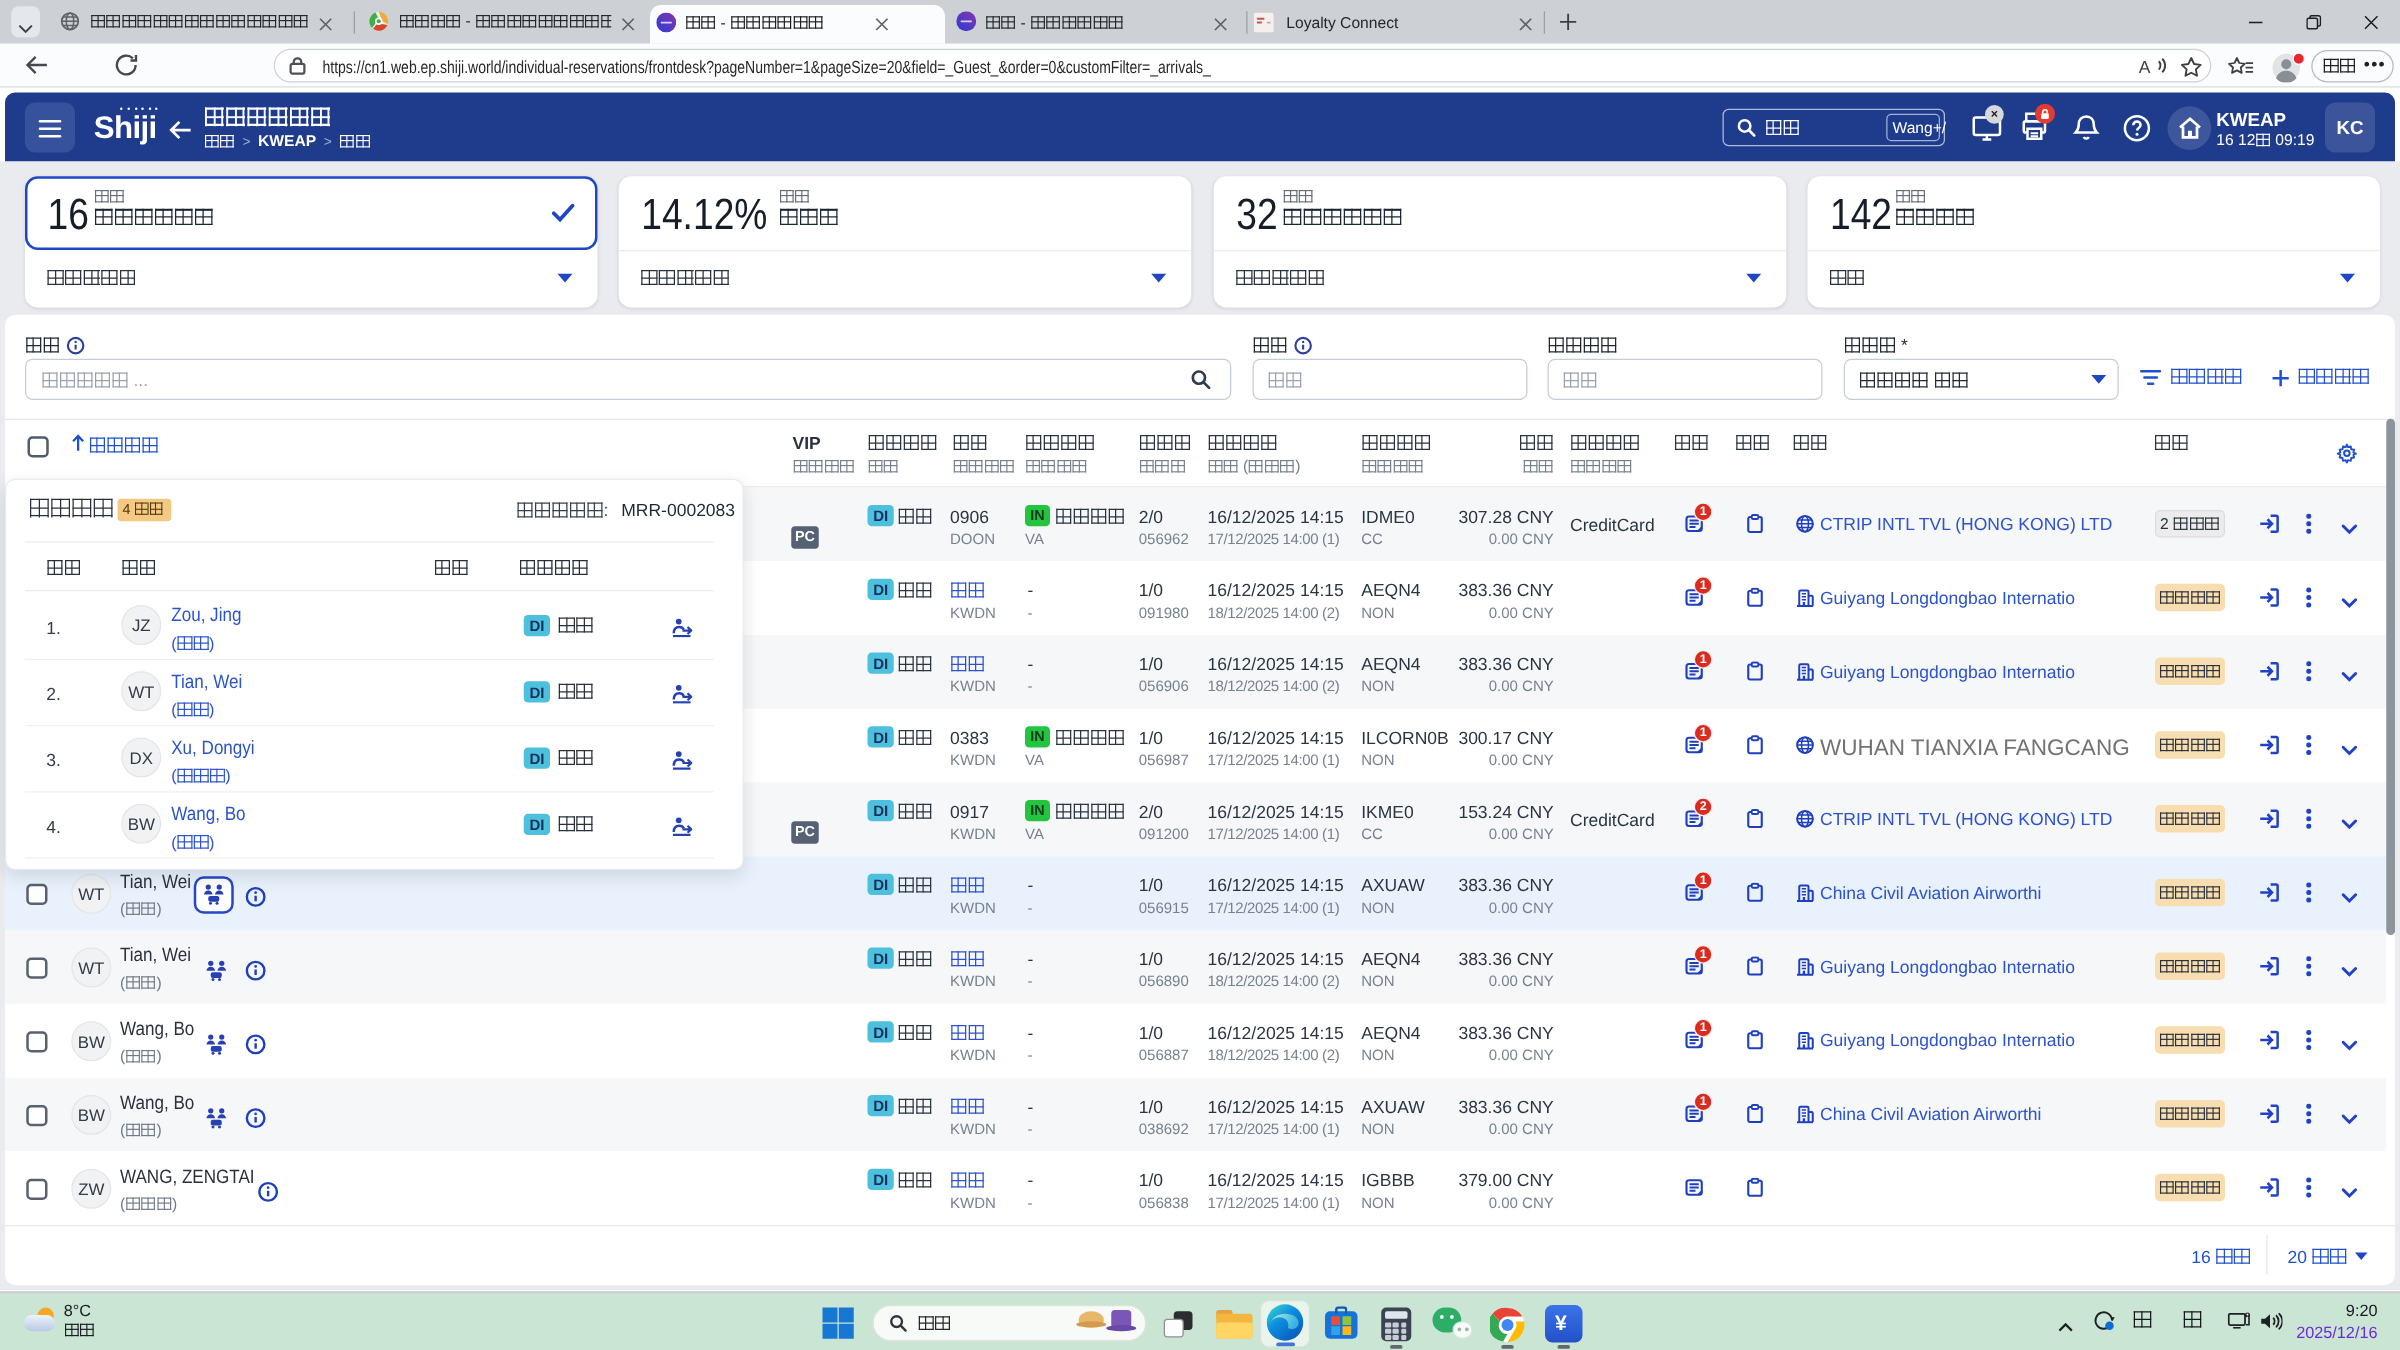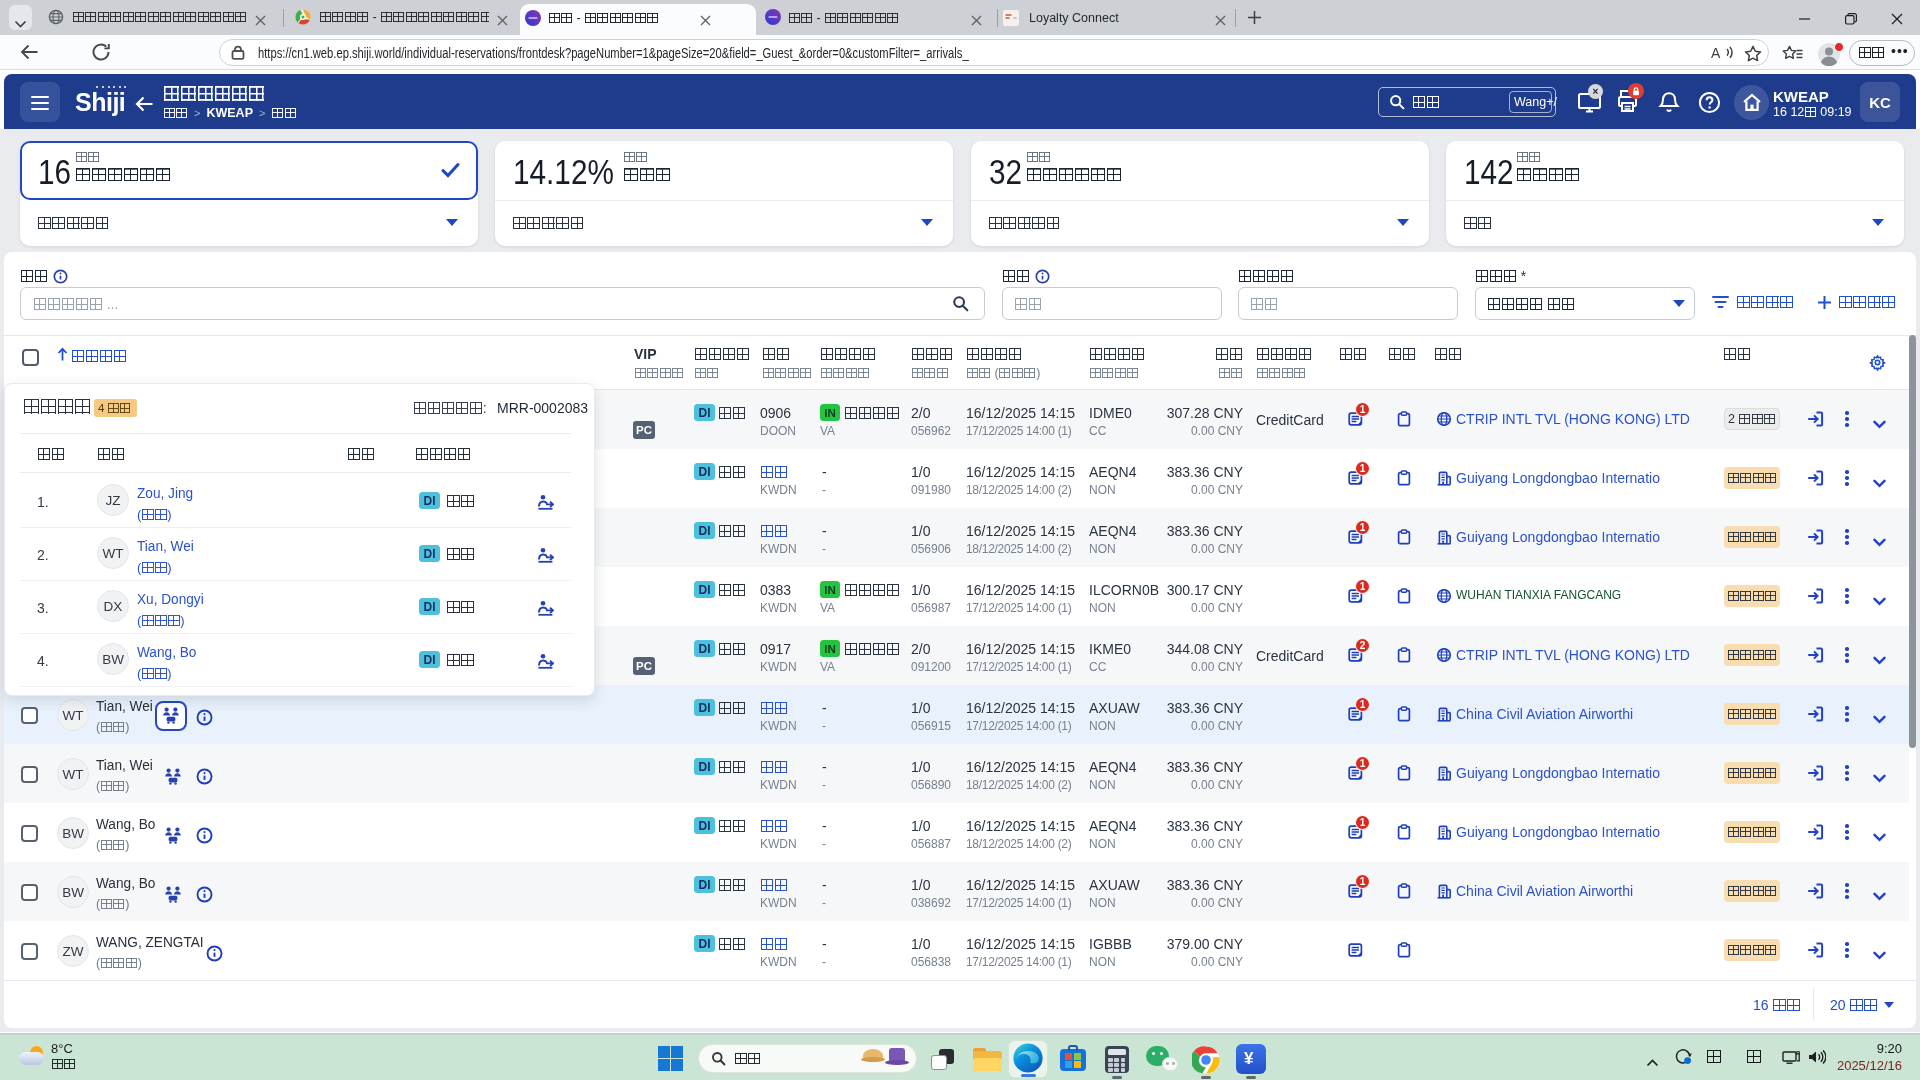"WUHAN TIANXIA FANGCANG" div.a { color: #14532d -> #737373; font-size: 12px -> 18px }
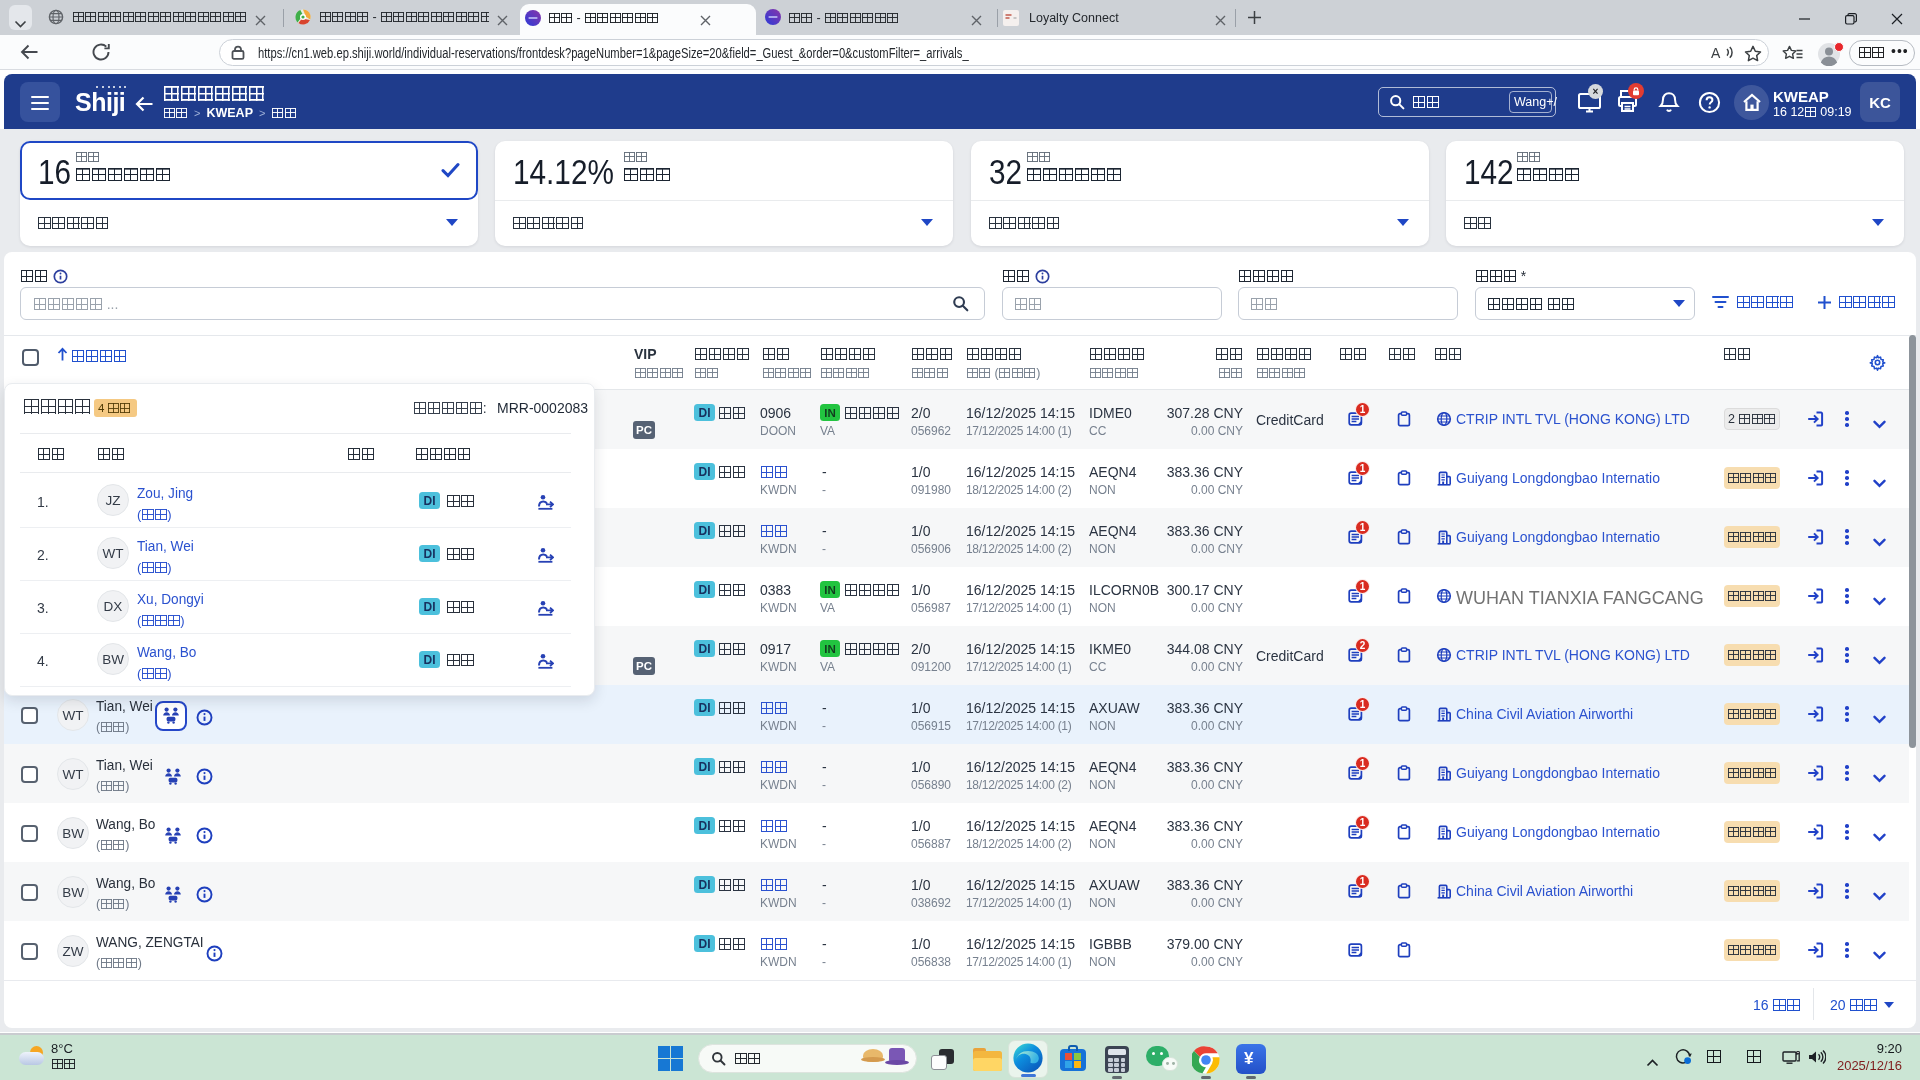"344.08 CNY" div.a { text: 344.08 -> 153.24 }
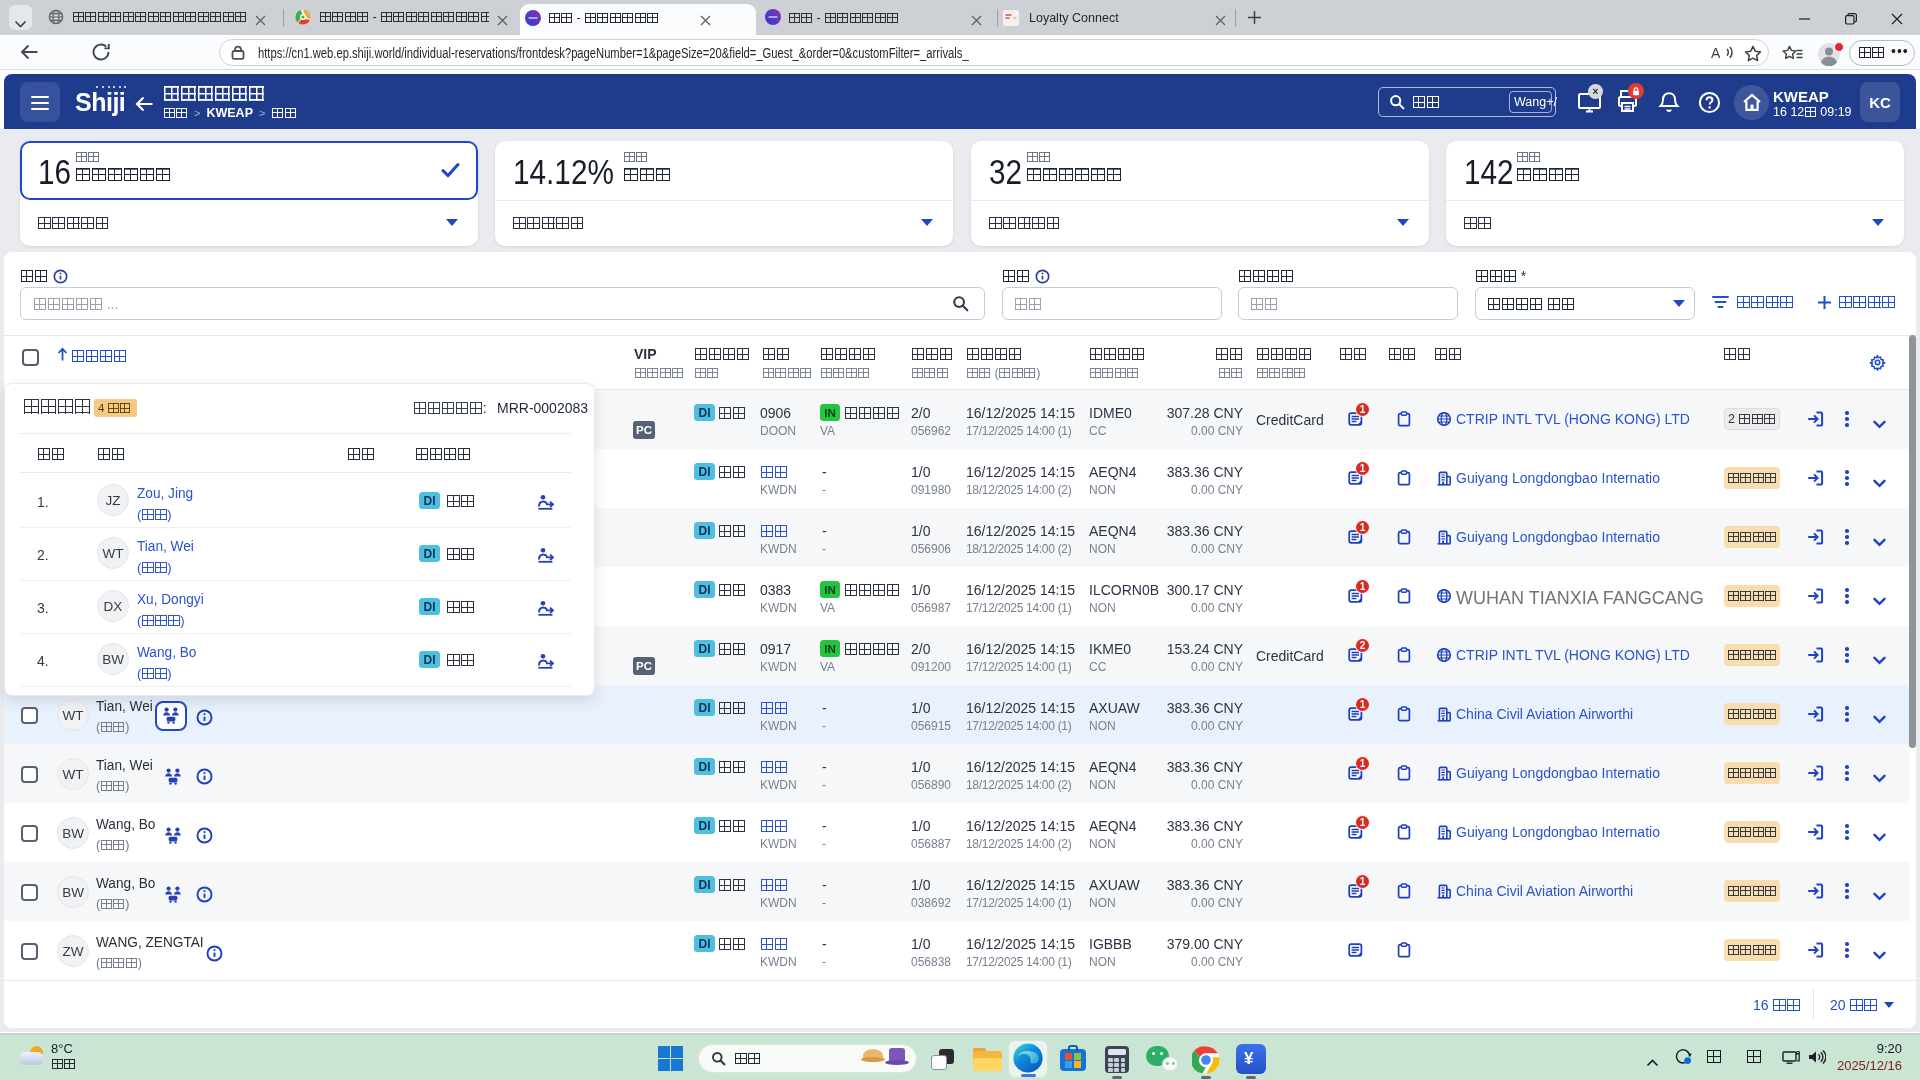"2025/12/16" div.a { color: #7f1d1d -> #6d28d9 }
